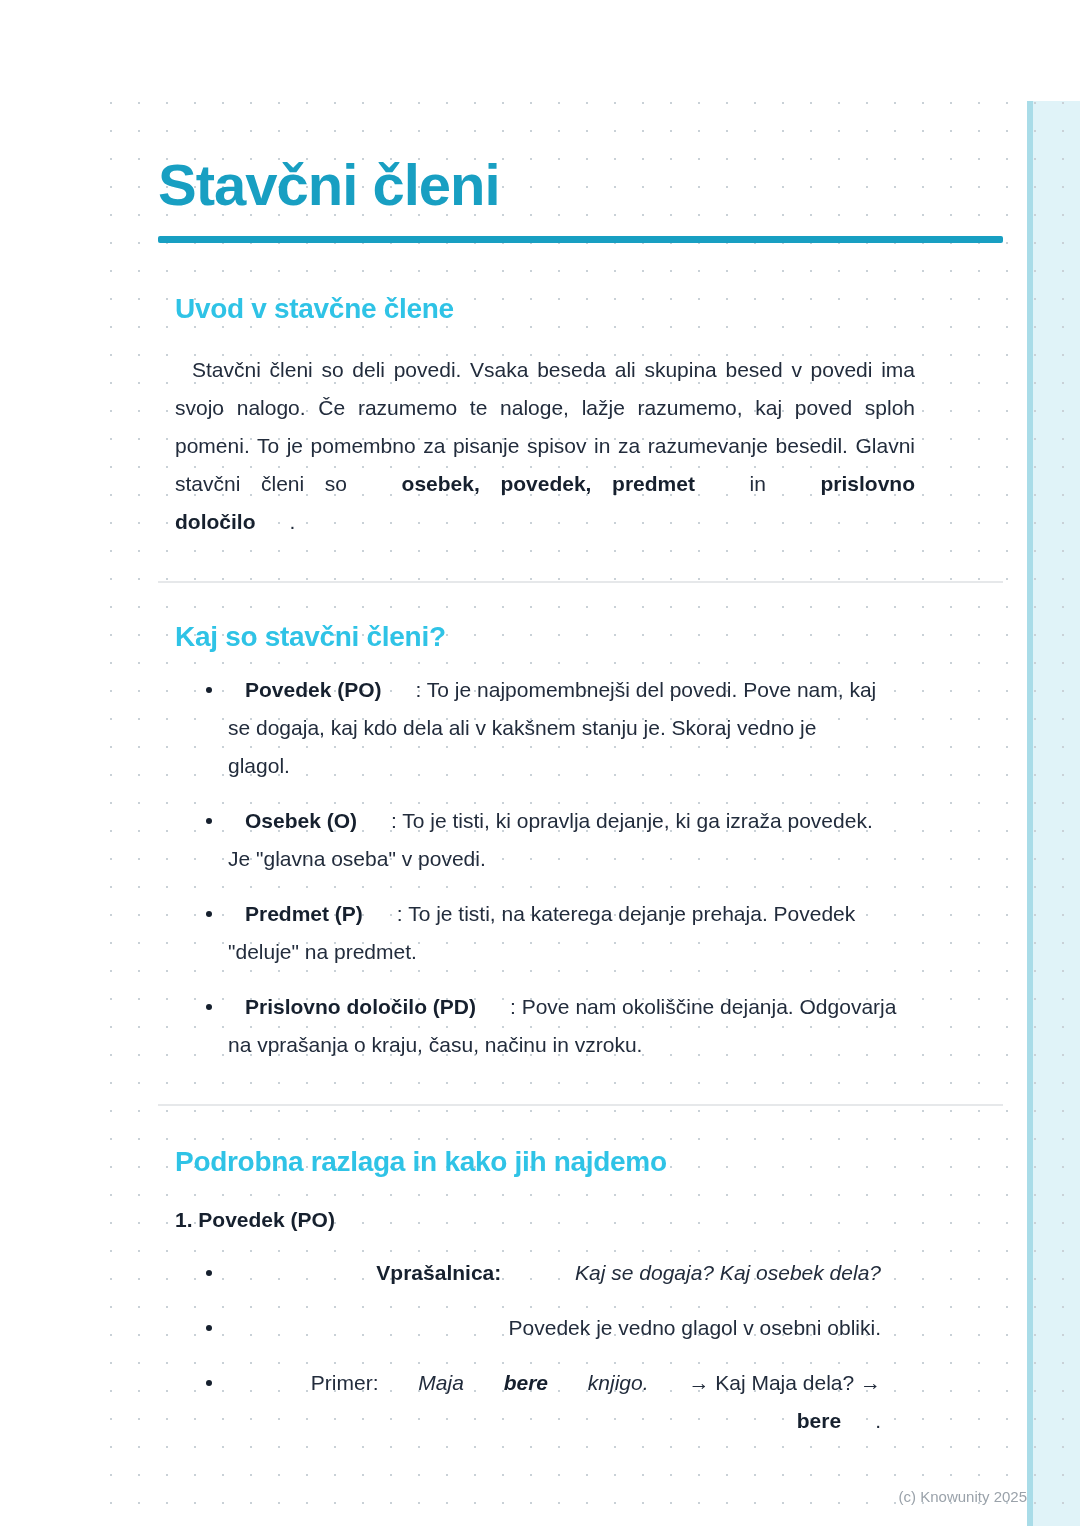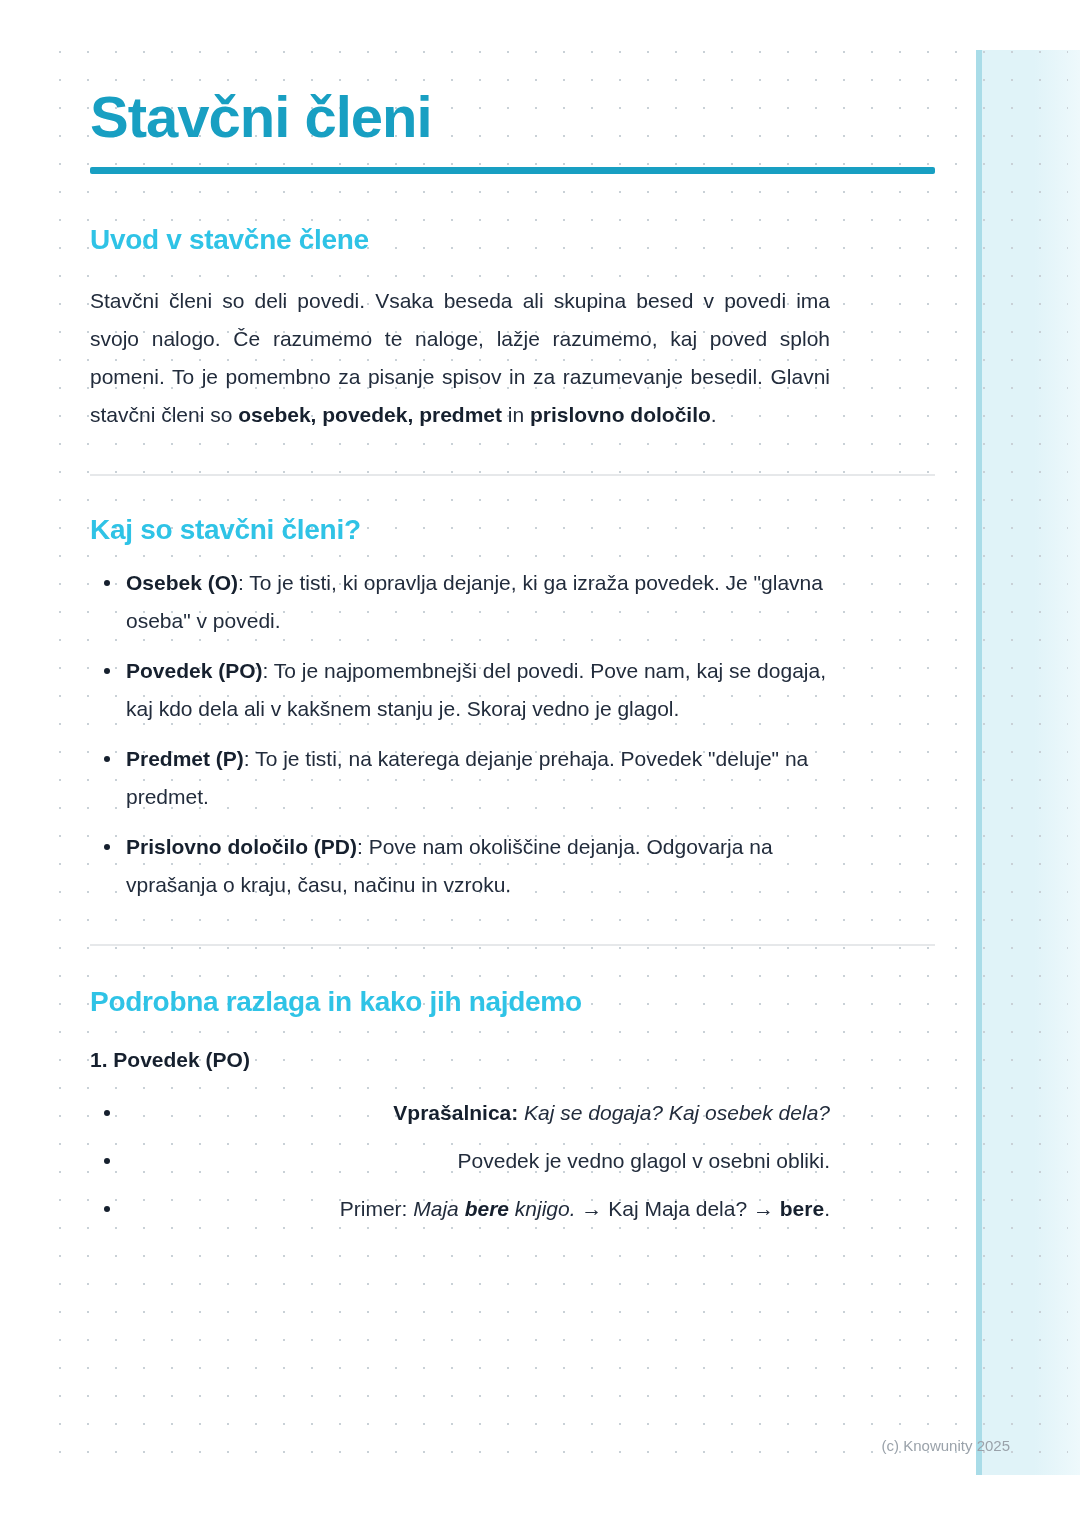"Stavčni členi" * { margin: 0 -> 17px }
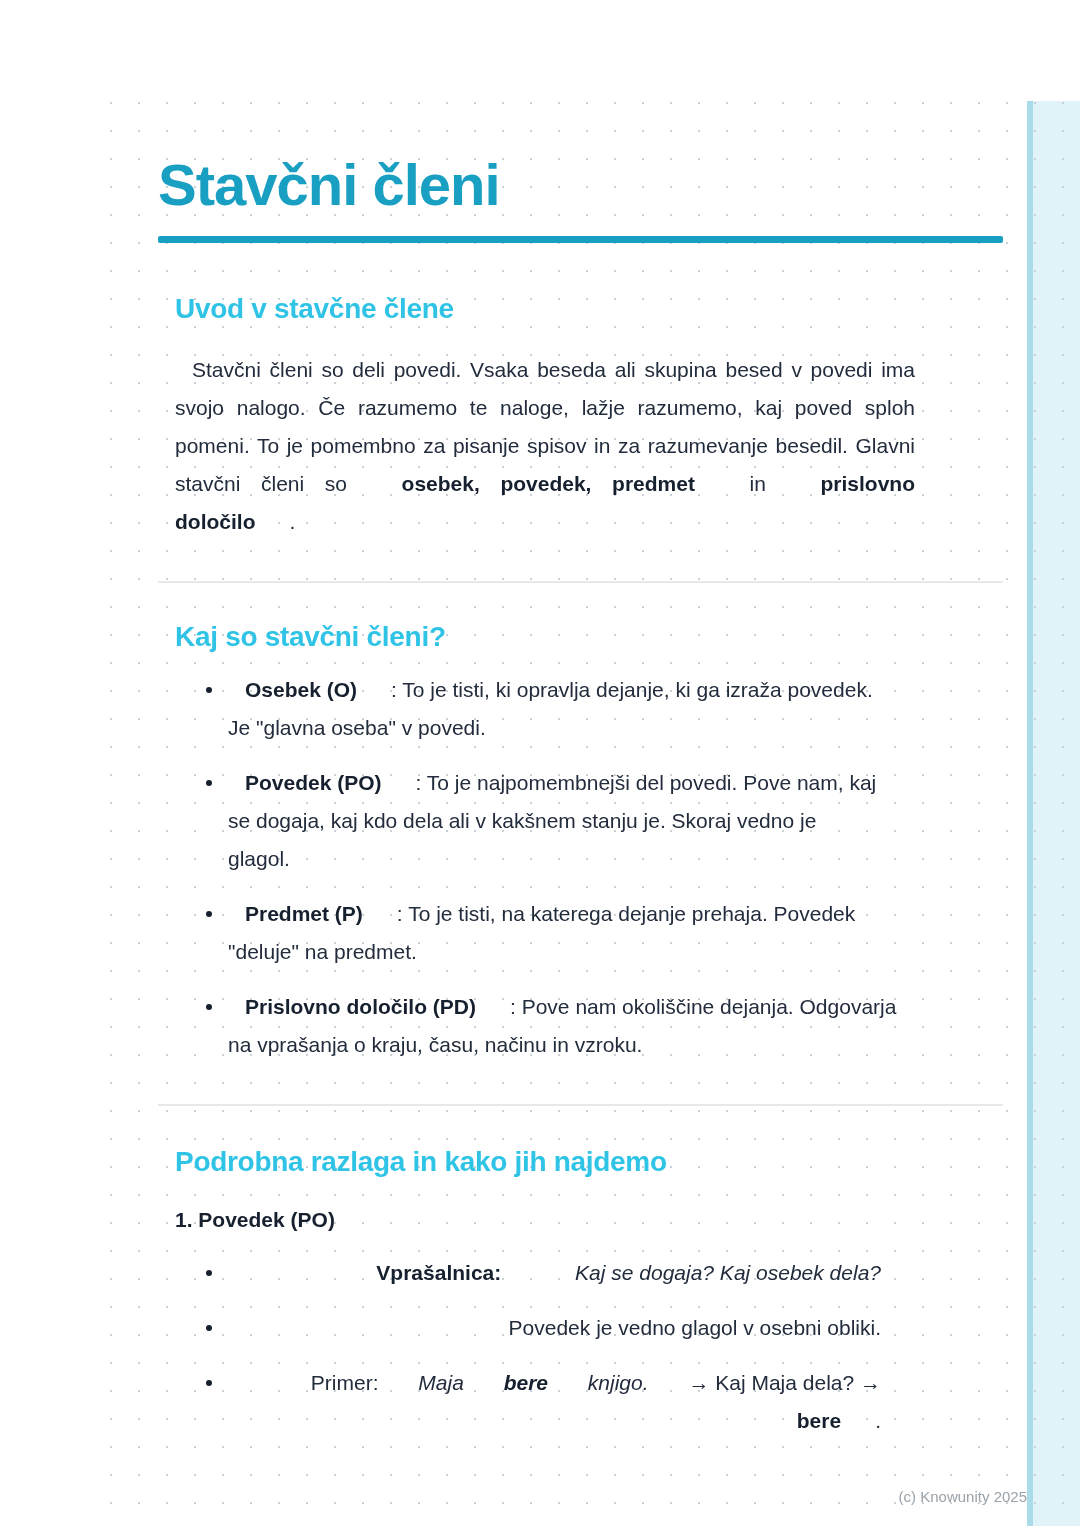"Osebek (O) : To je" li { order: before "Povedek (PO): To je najpomembnejši" -> after "Povedek (PO): To je najpomembnejši" }
